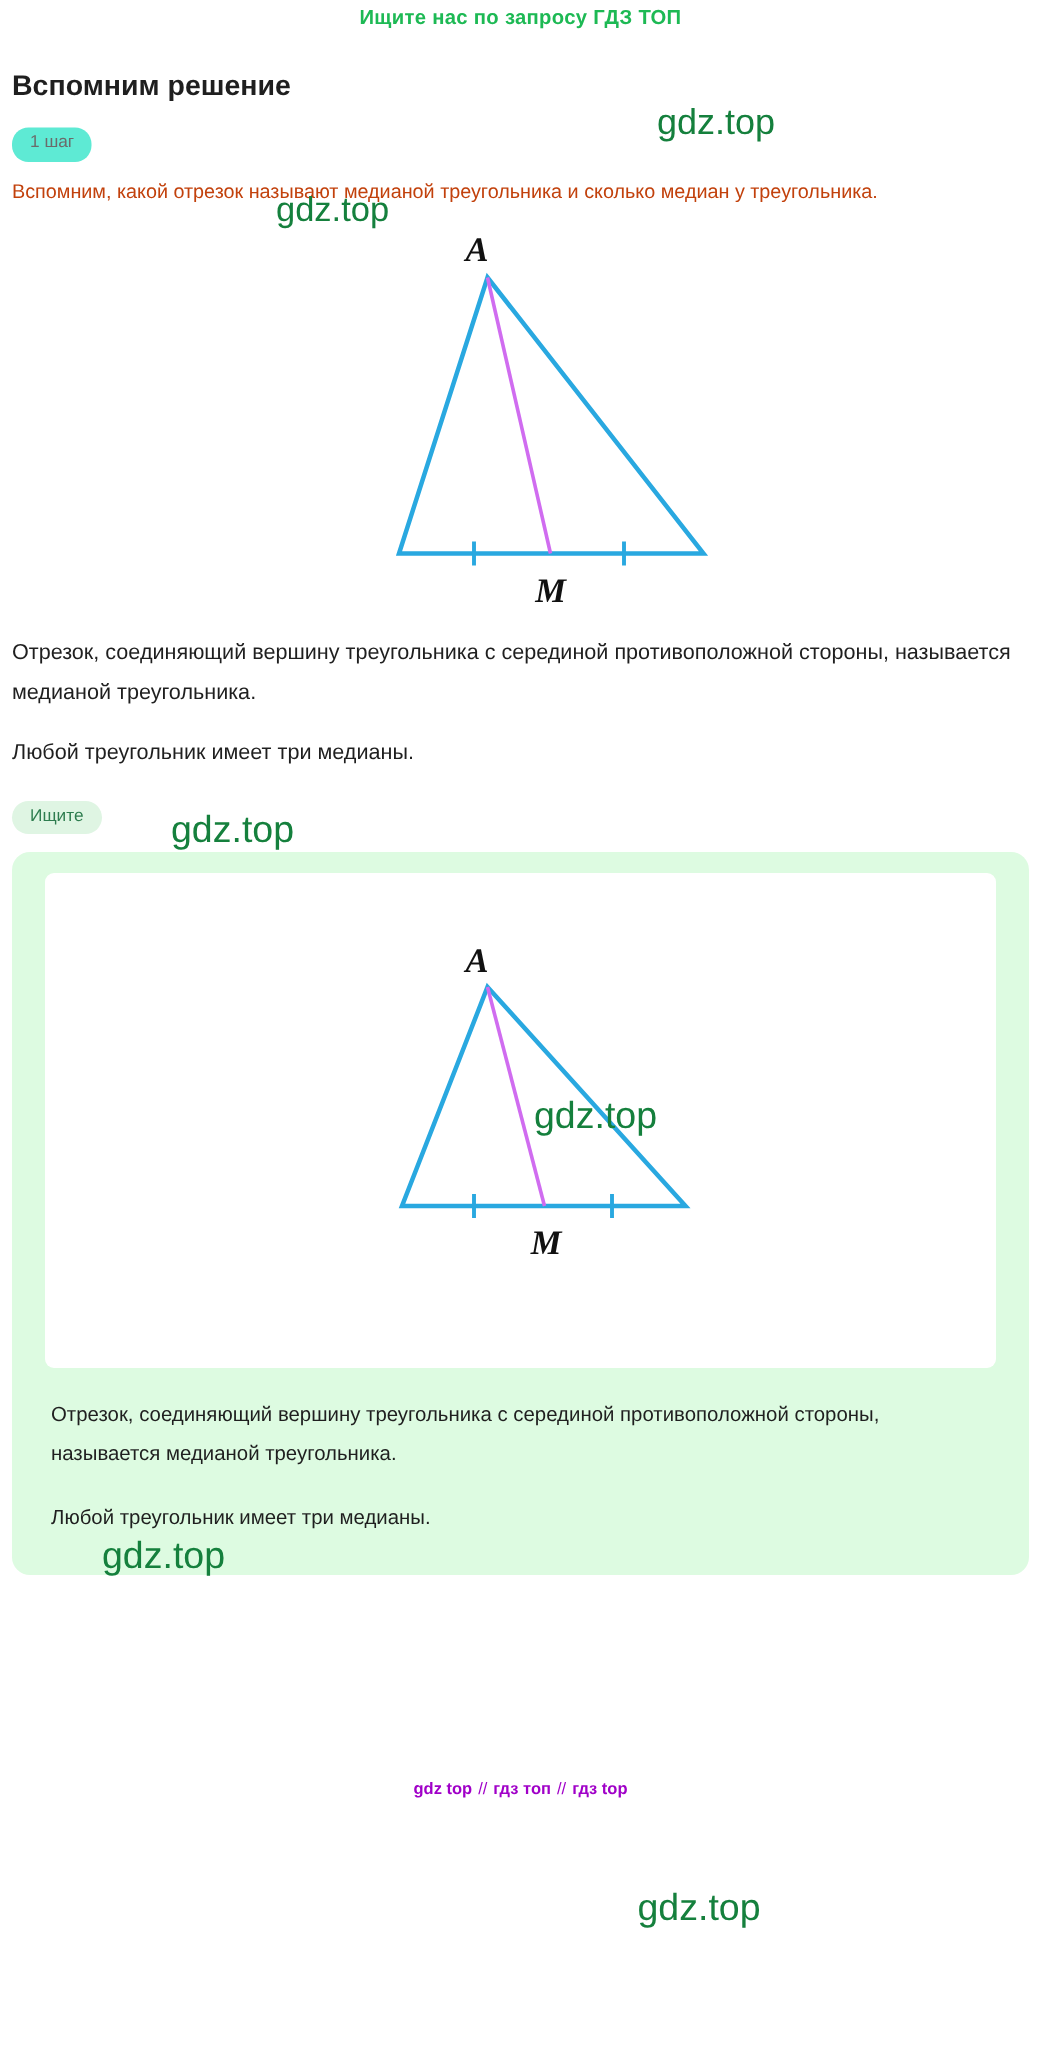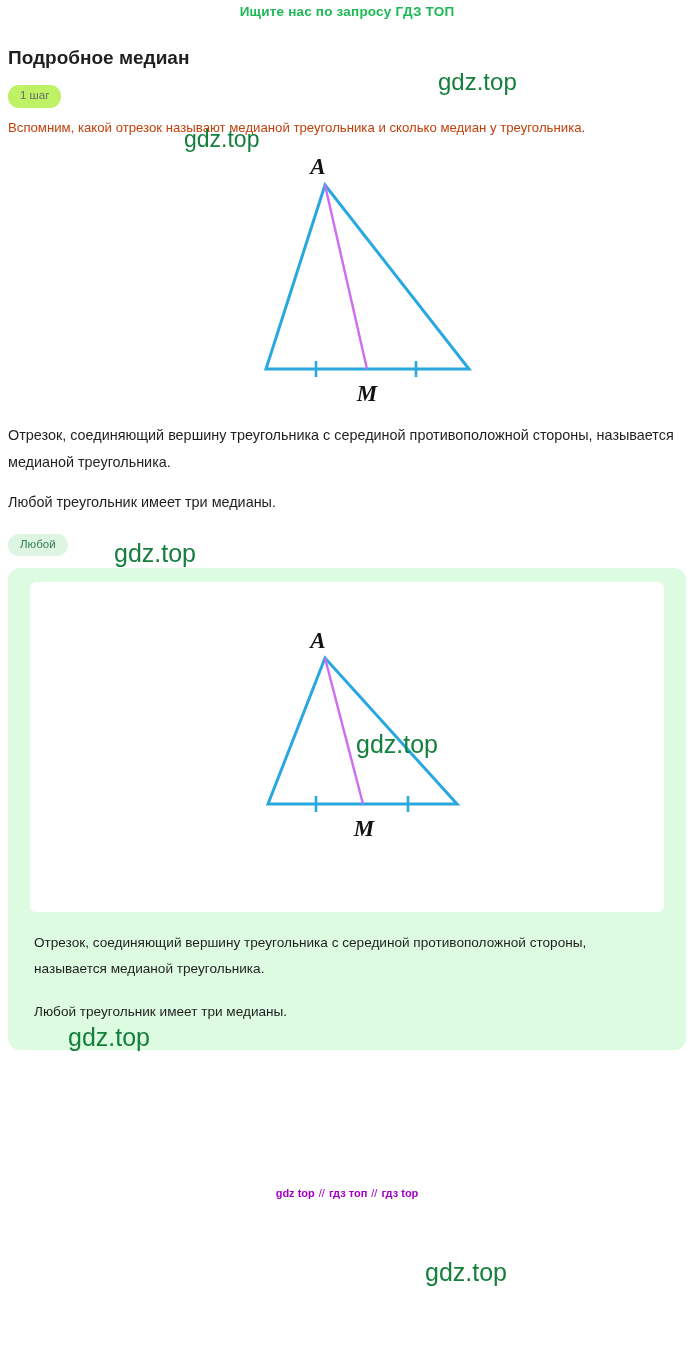"Подробное медиан" h1.section-title { text: Подробное медиан -> Вспомним решение }
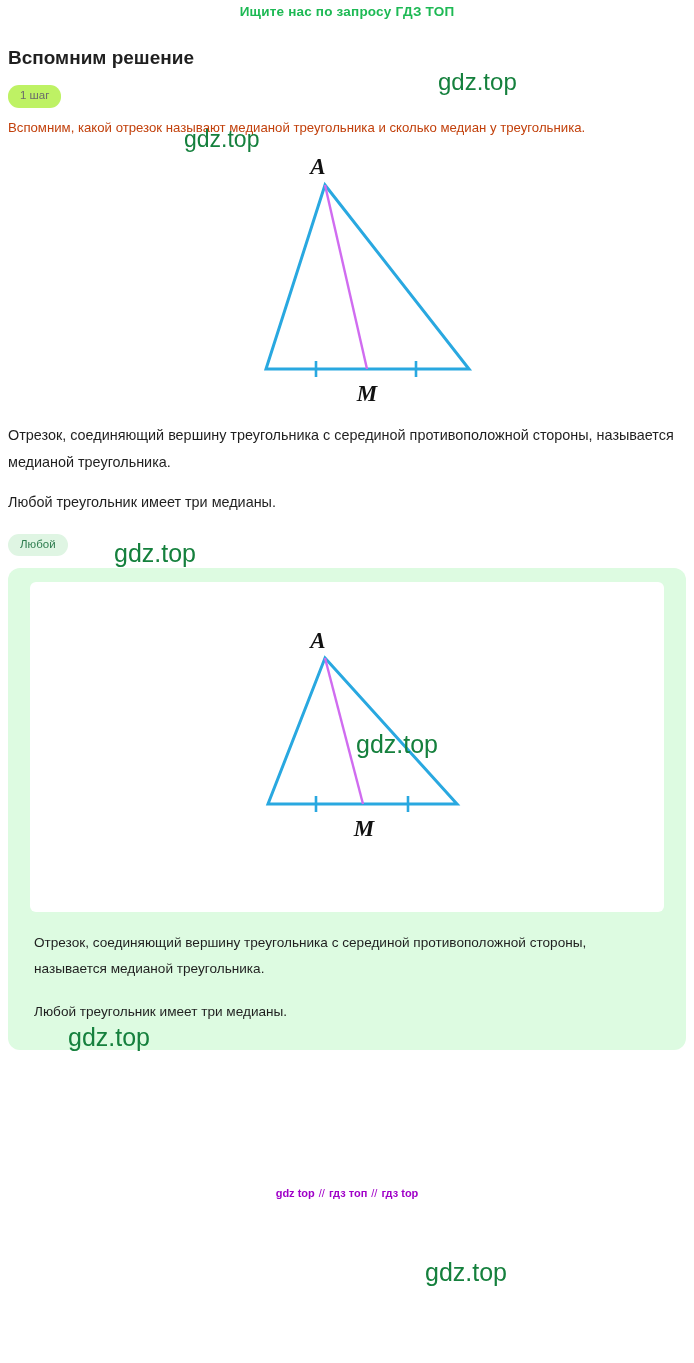"1 шаг" .step-badge { background: #bef264 -> #5eead4 }
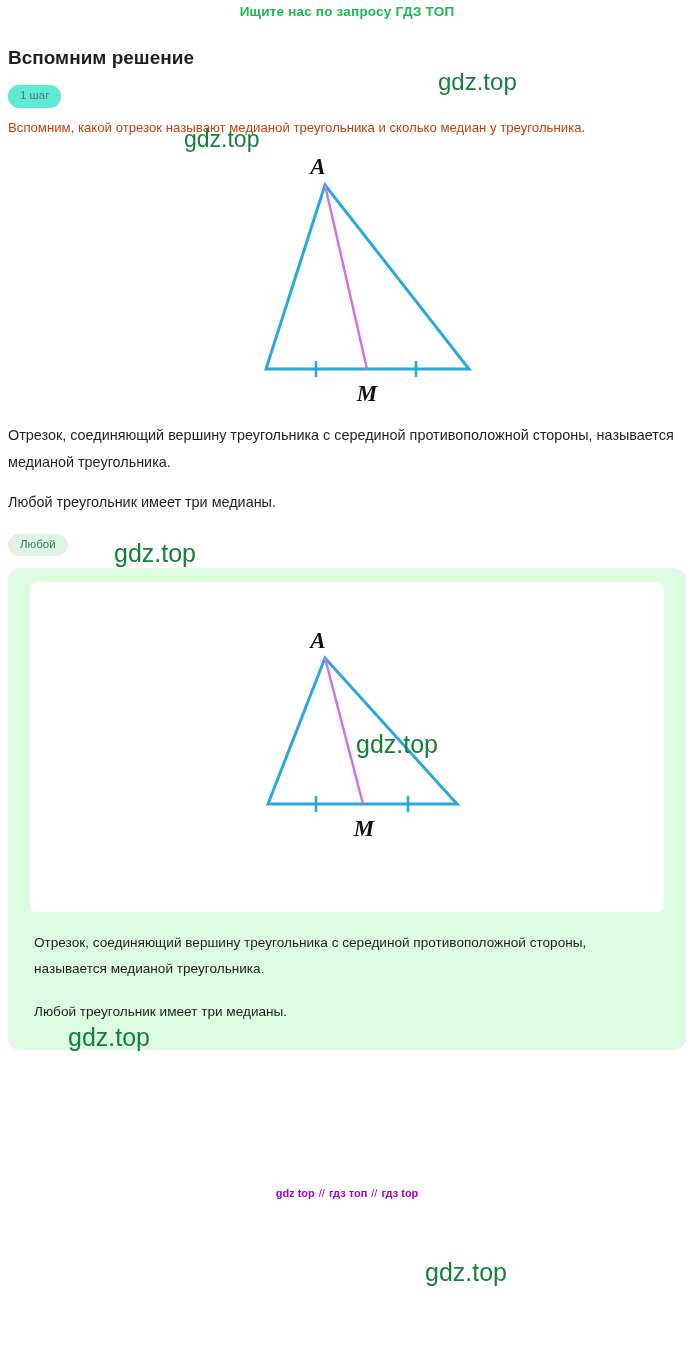"Любой" div.answer-badge { text: Любой -> Ищите }
